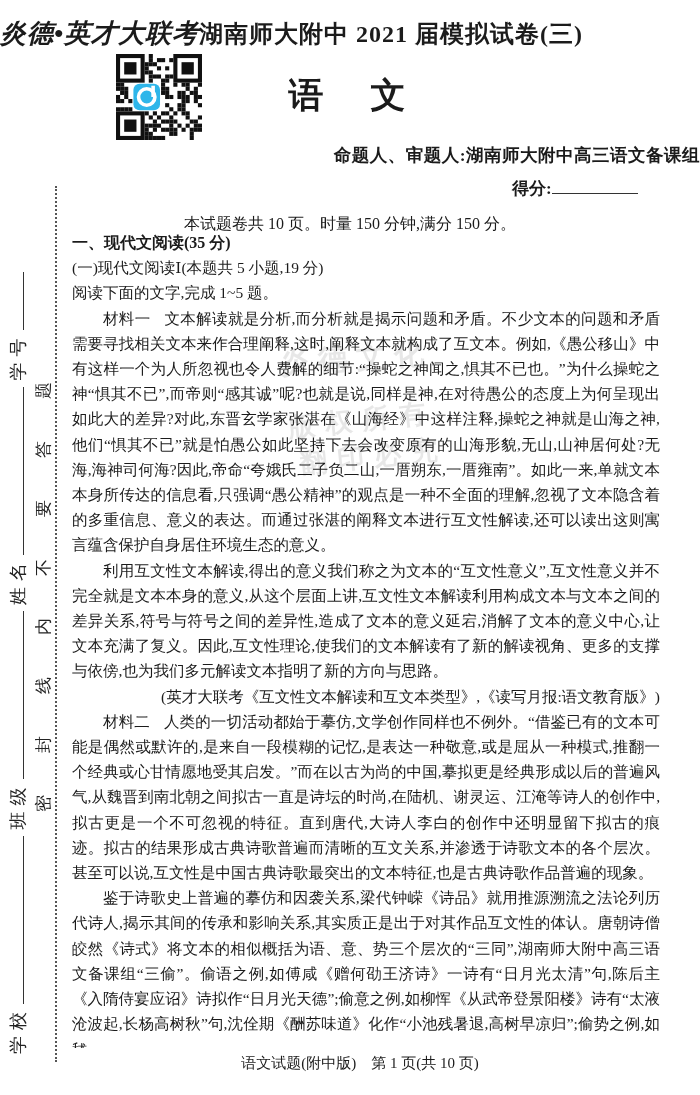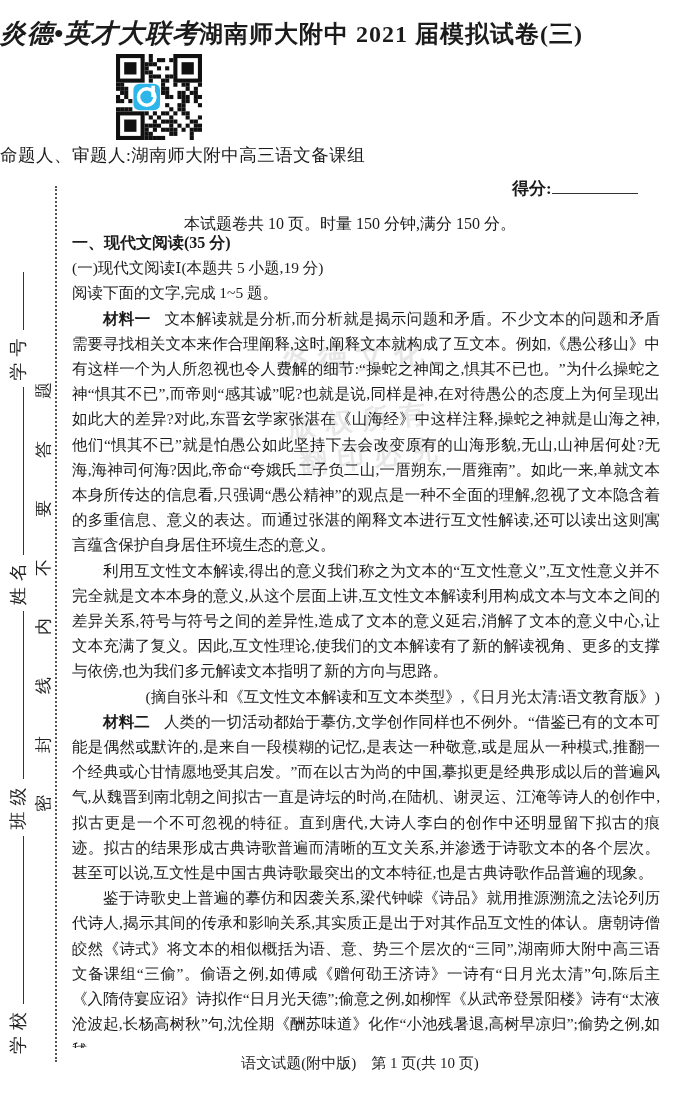"语 文" h1.subject { html: none -> <h1>语 文</h1> }
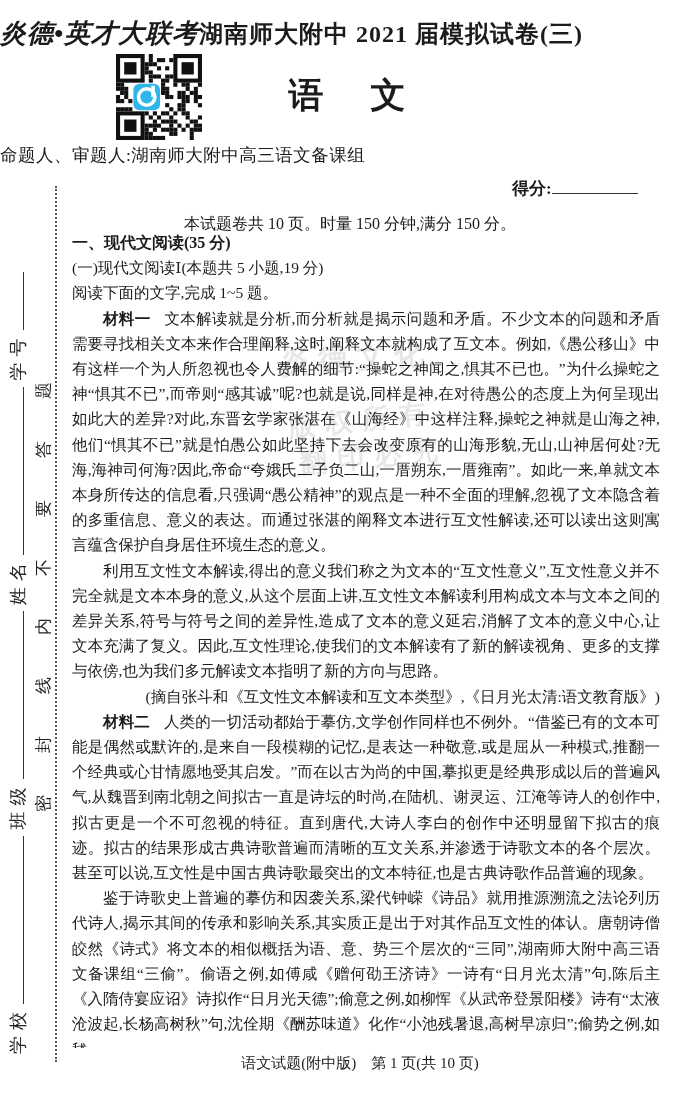"命题人、审题人:湖南师大附中高三语文备课组" .setters { font-weight: normal -> bold; text-align: left -> right }
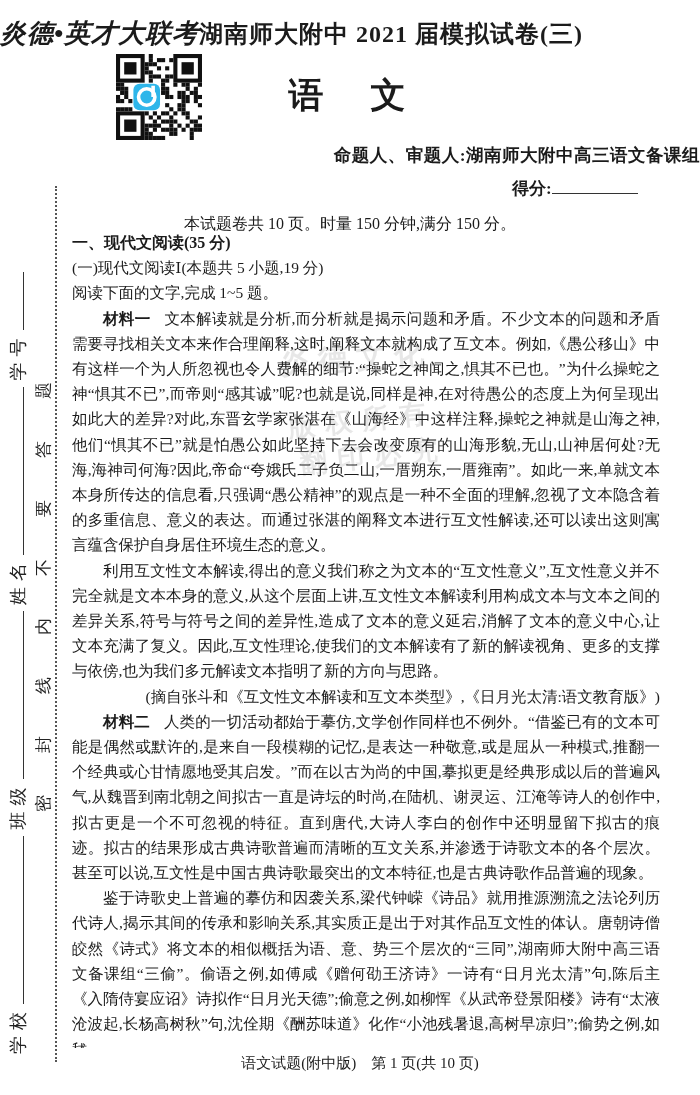"材料一" .lead { font-weight: bold -> normal }
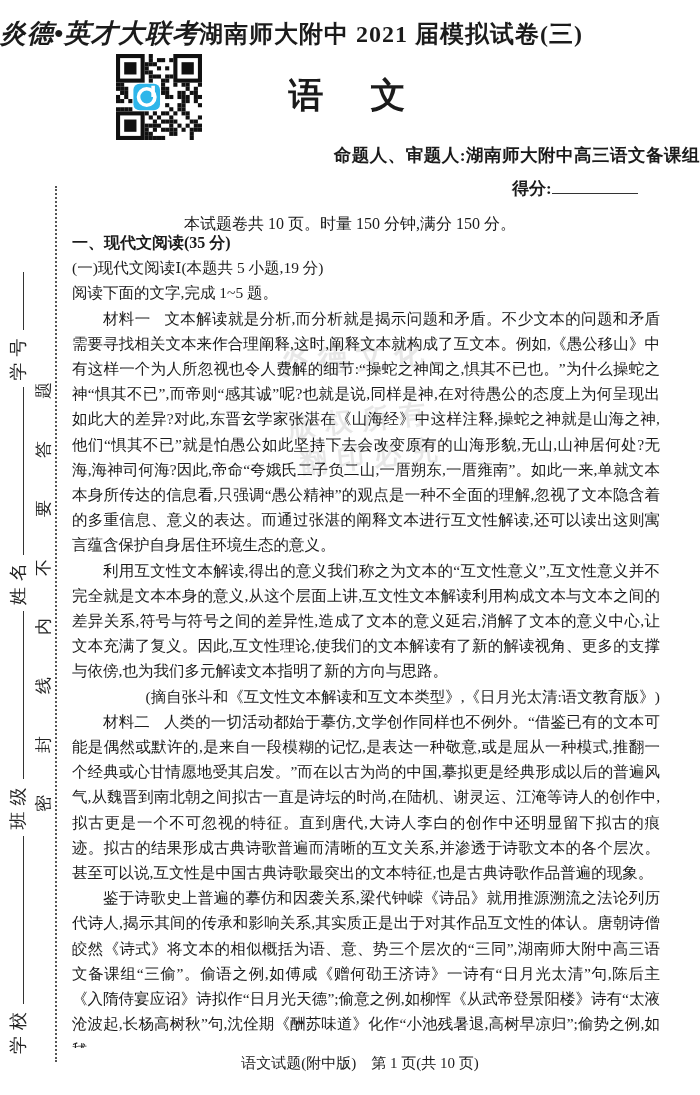"(摘自张斗和《互文性文本解读和互文本类型》,《日月光太清:语文教育版》)" p.src { text: 摘自张斗和《互文性文本解读和互文本类型》,《日月光太清 -> 英才大联考《互文性文本解读和互文本类型》,《读写月报 }
